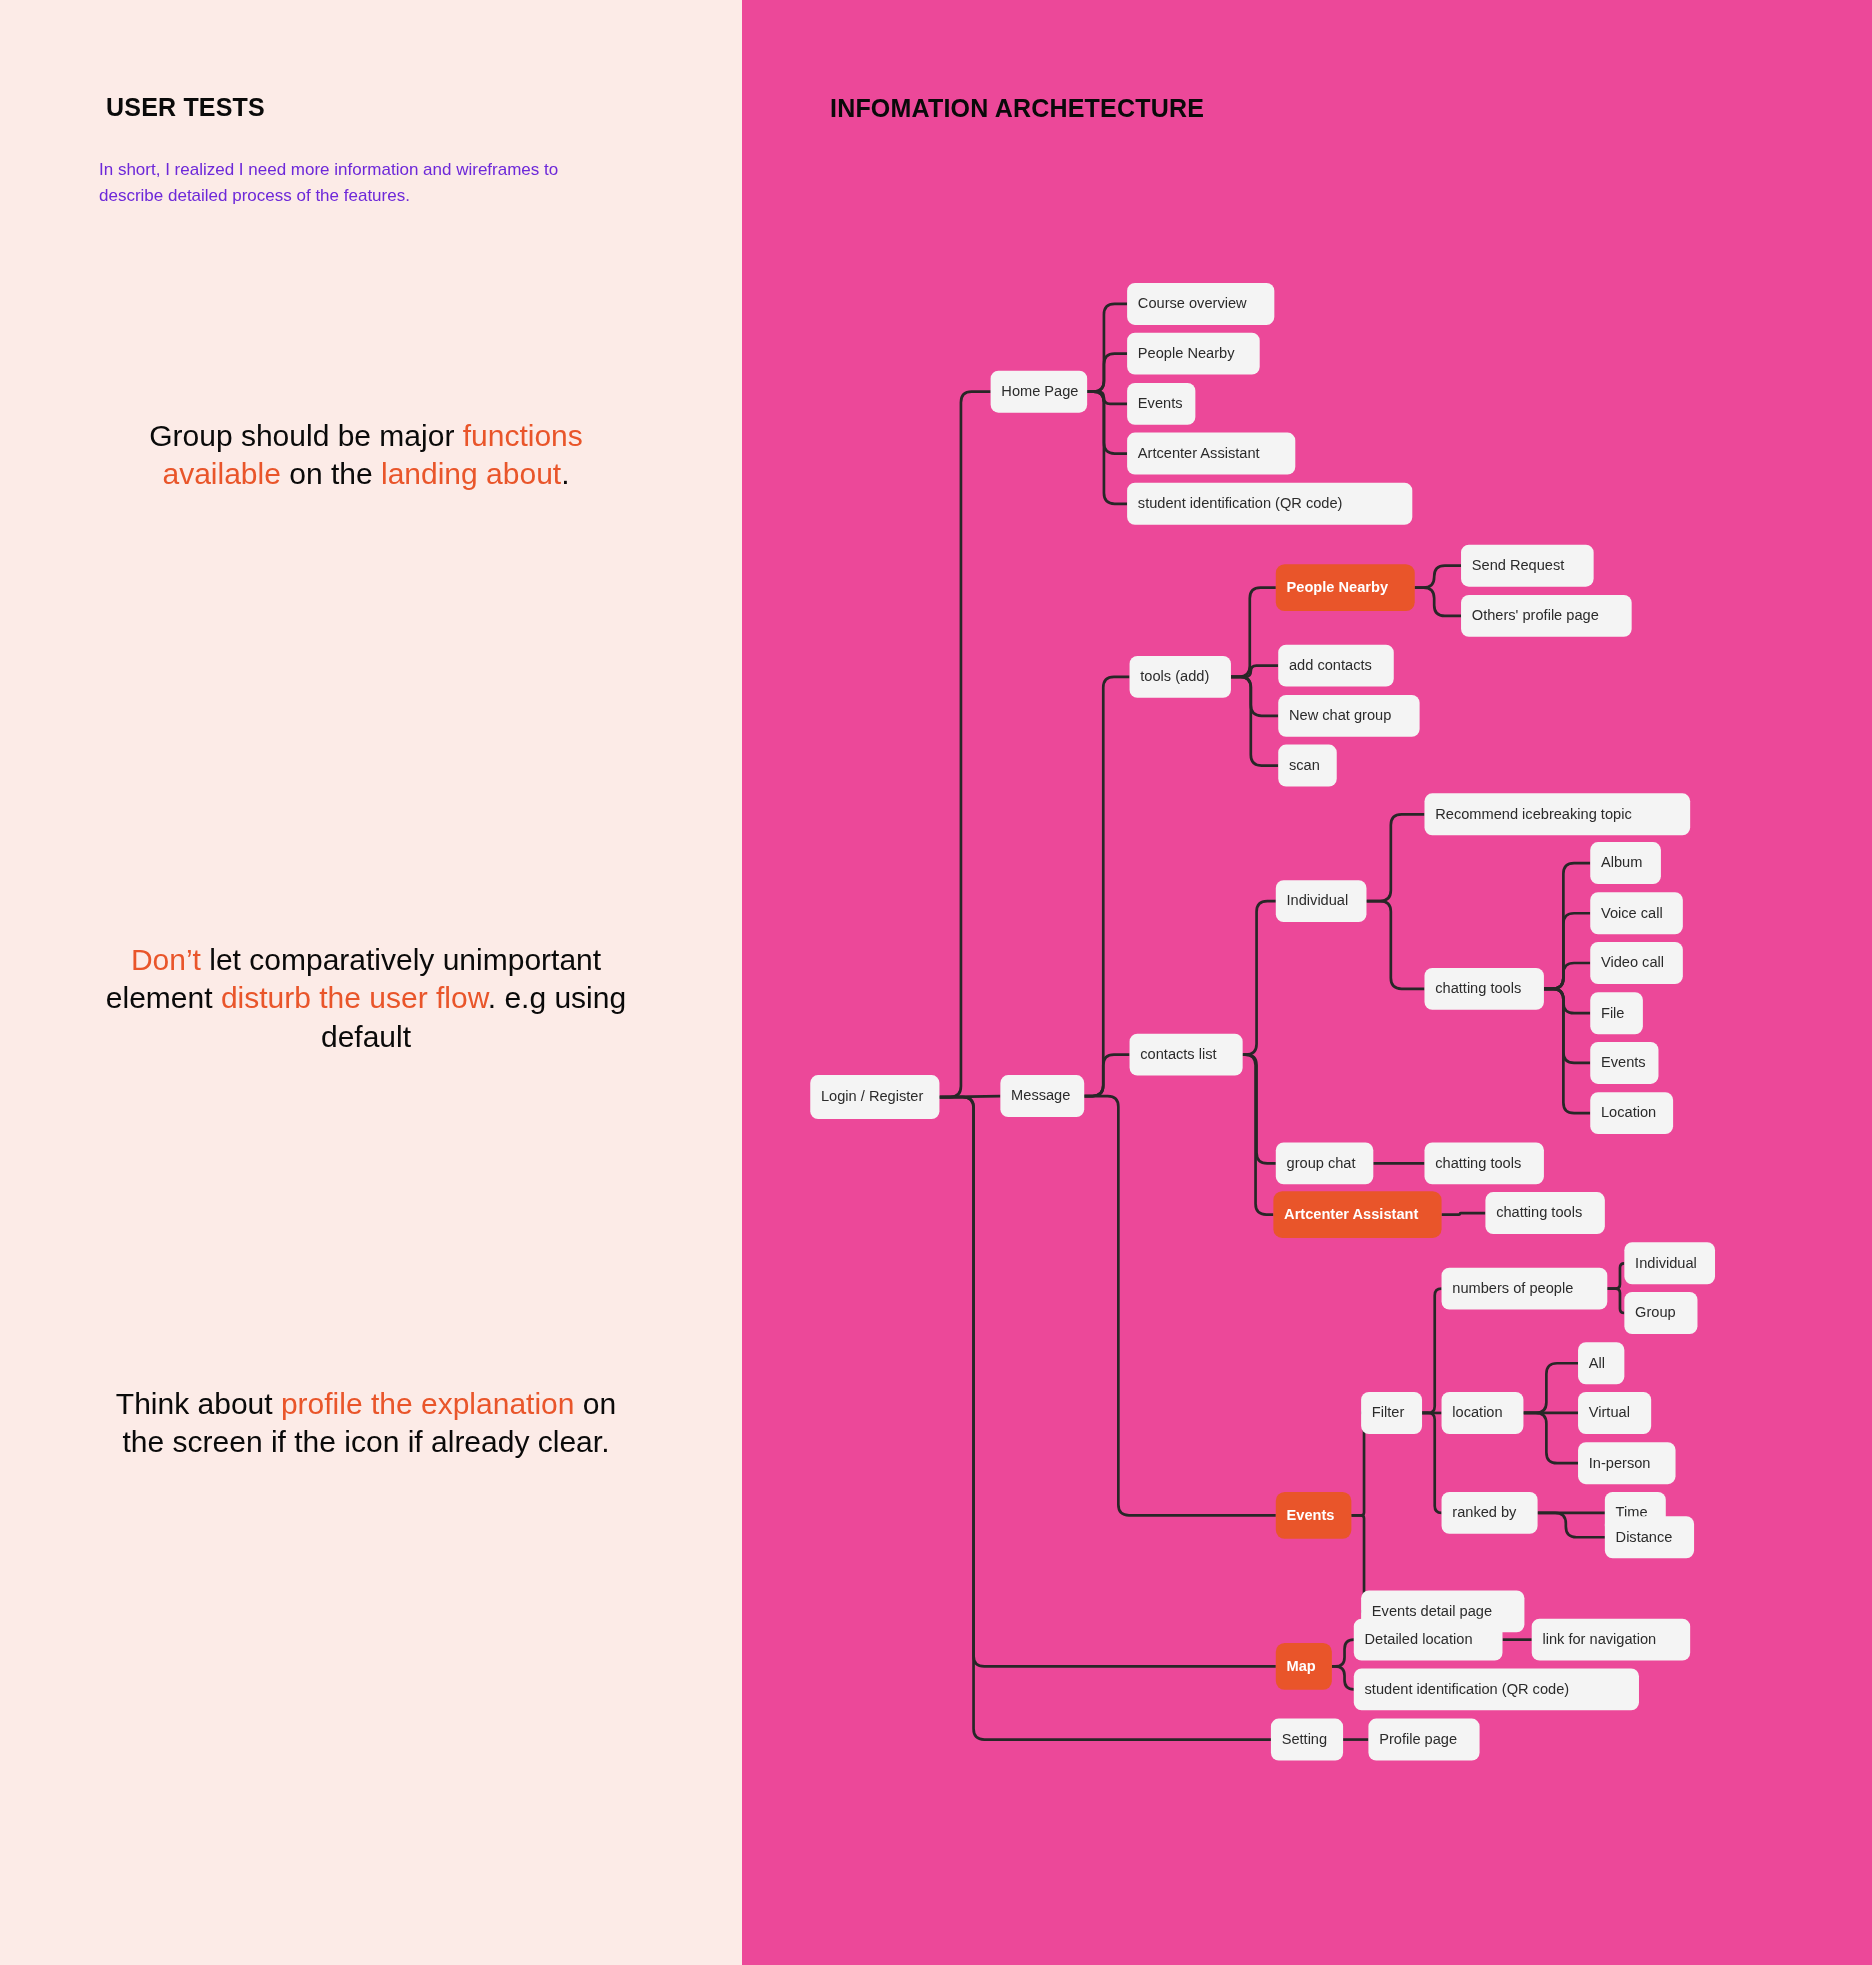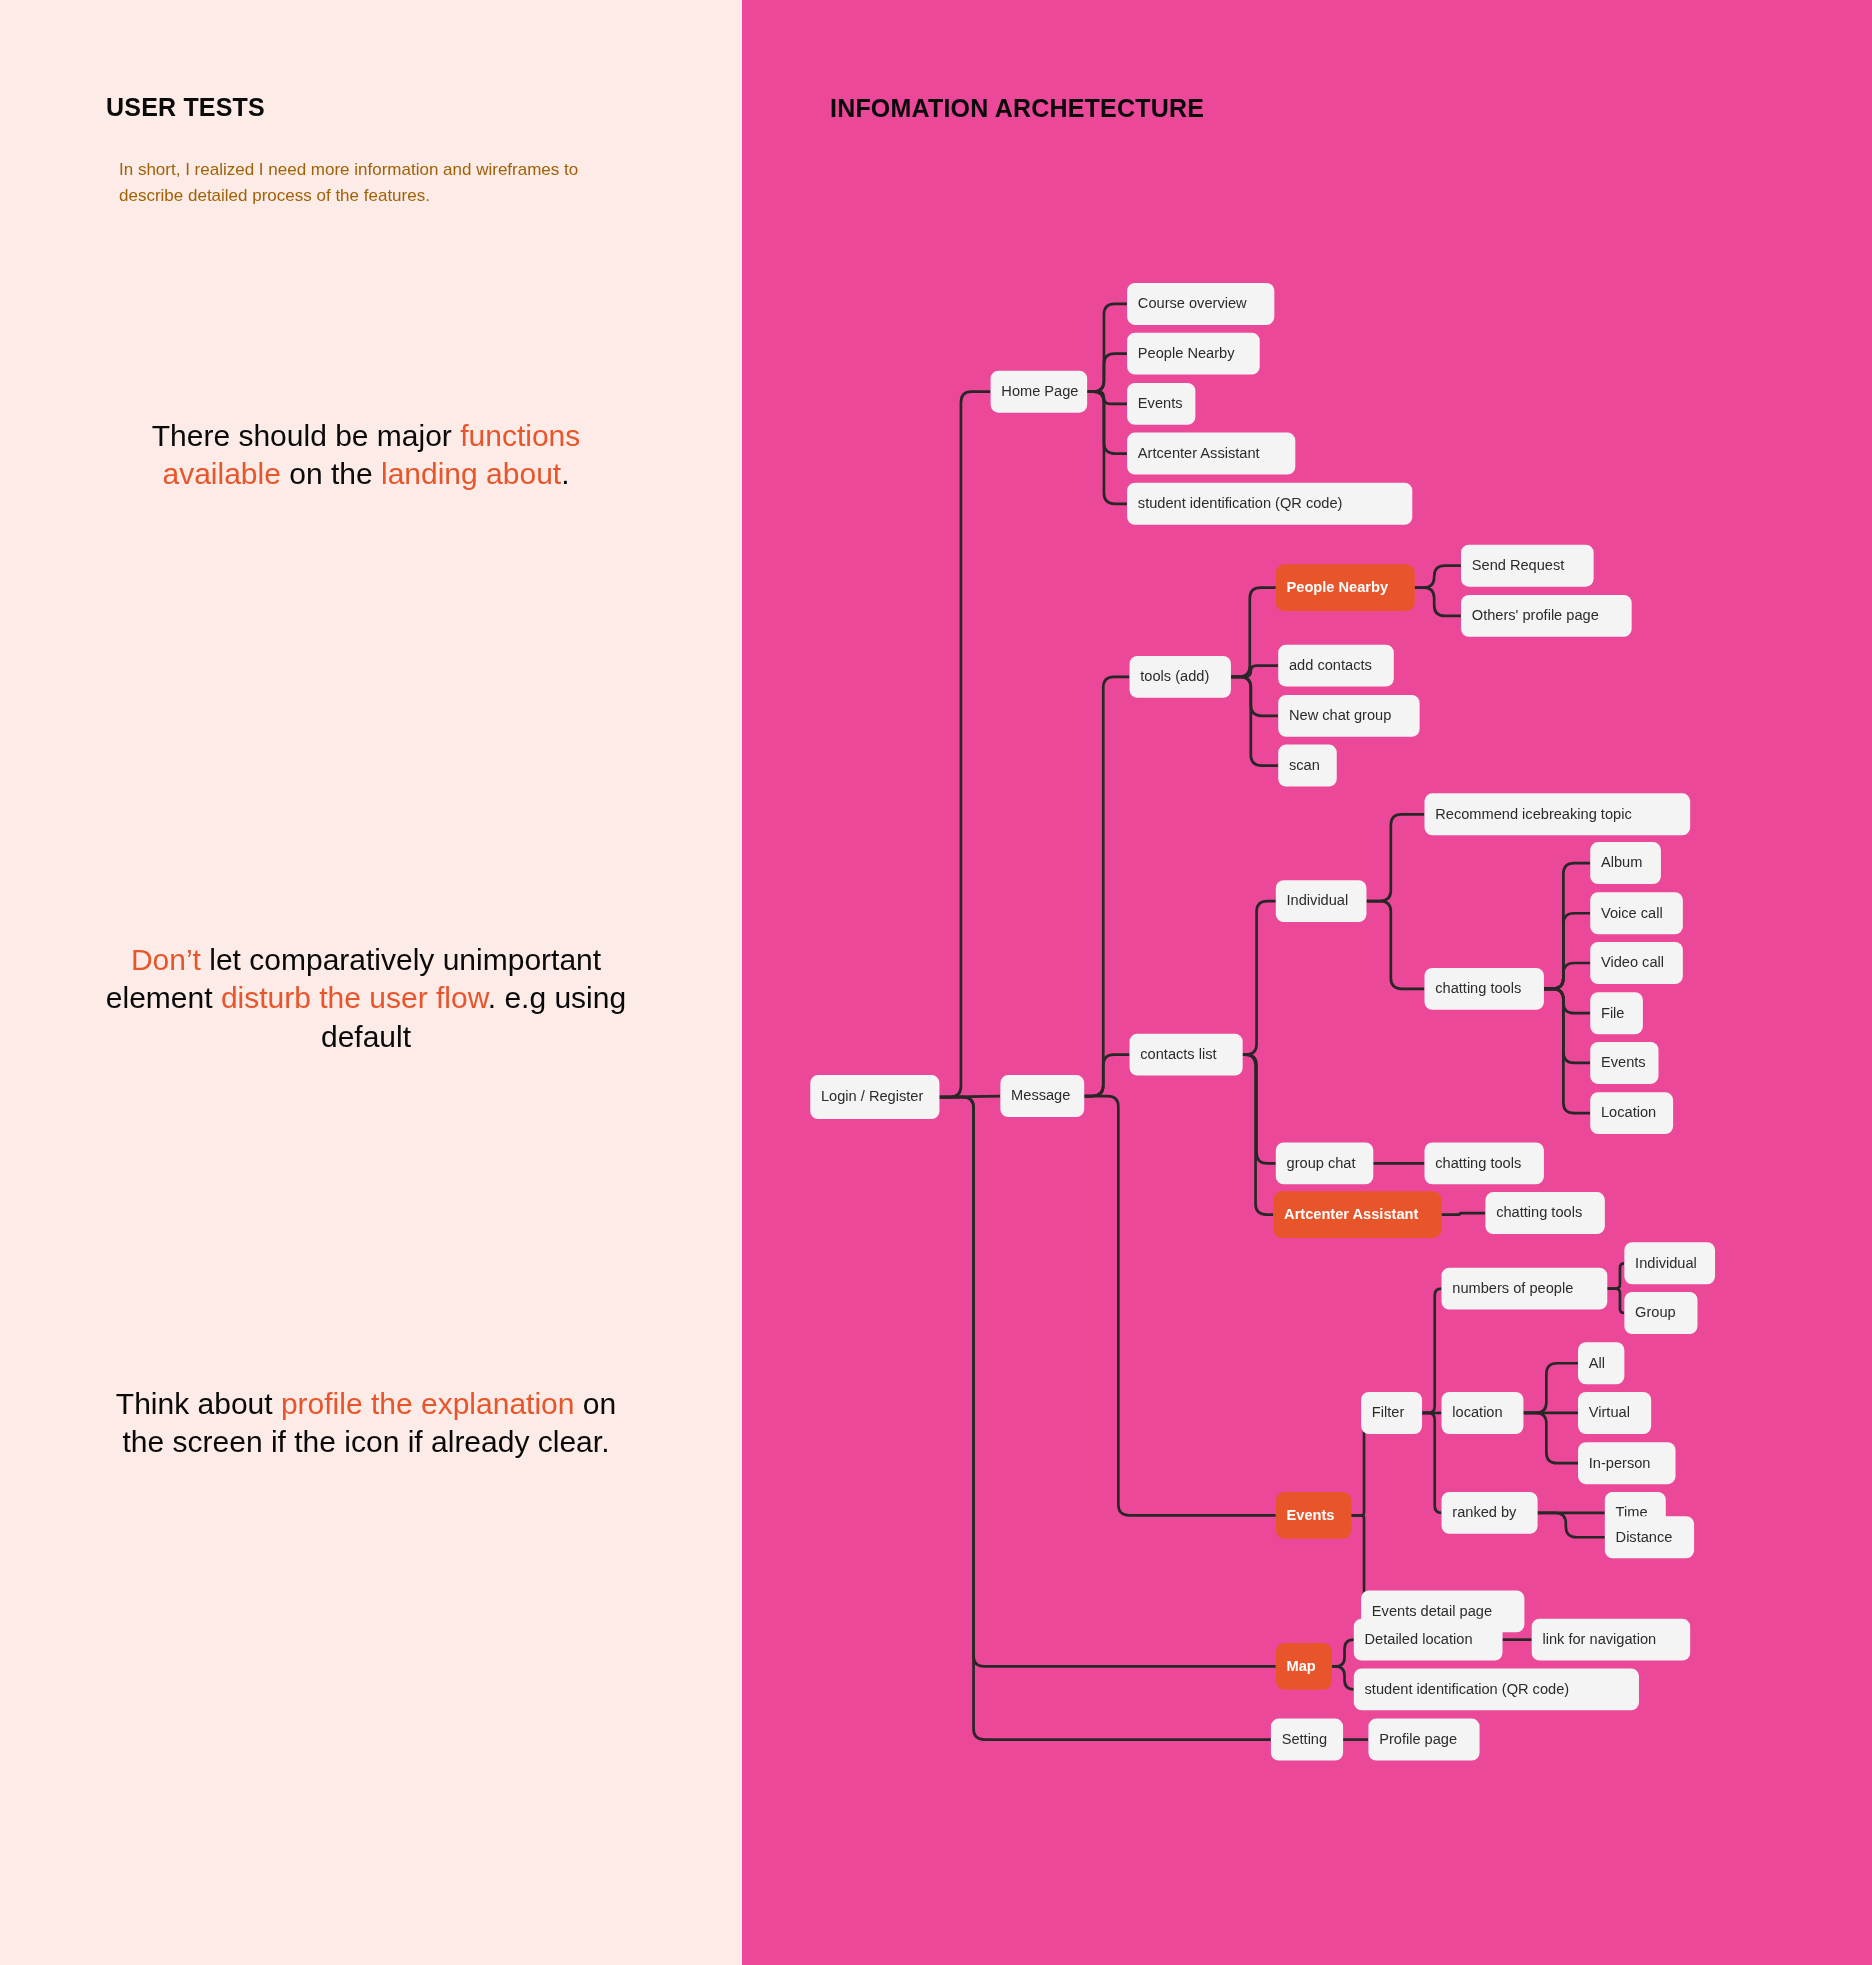"In short, I realized I" .left-sub { color: #a16207 -> #6d28d9; left: 119px -> 99px }
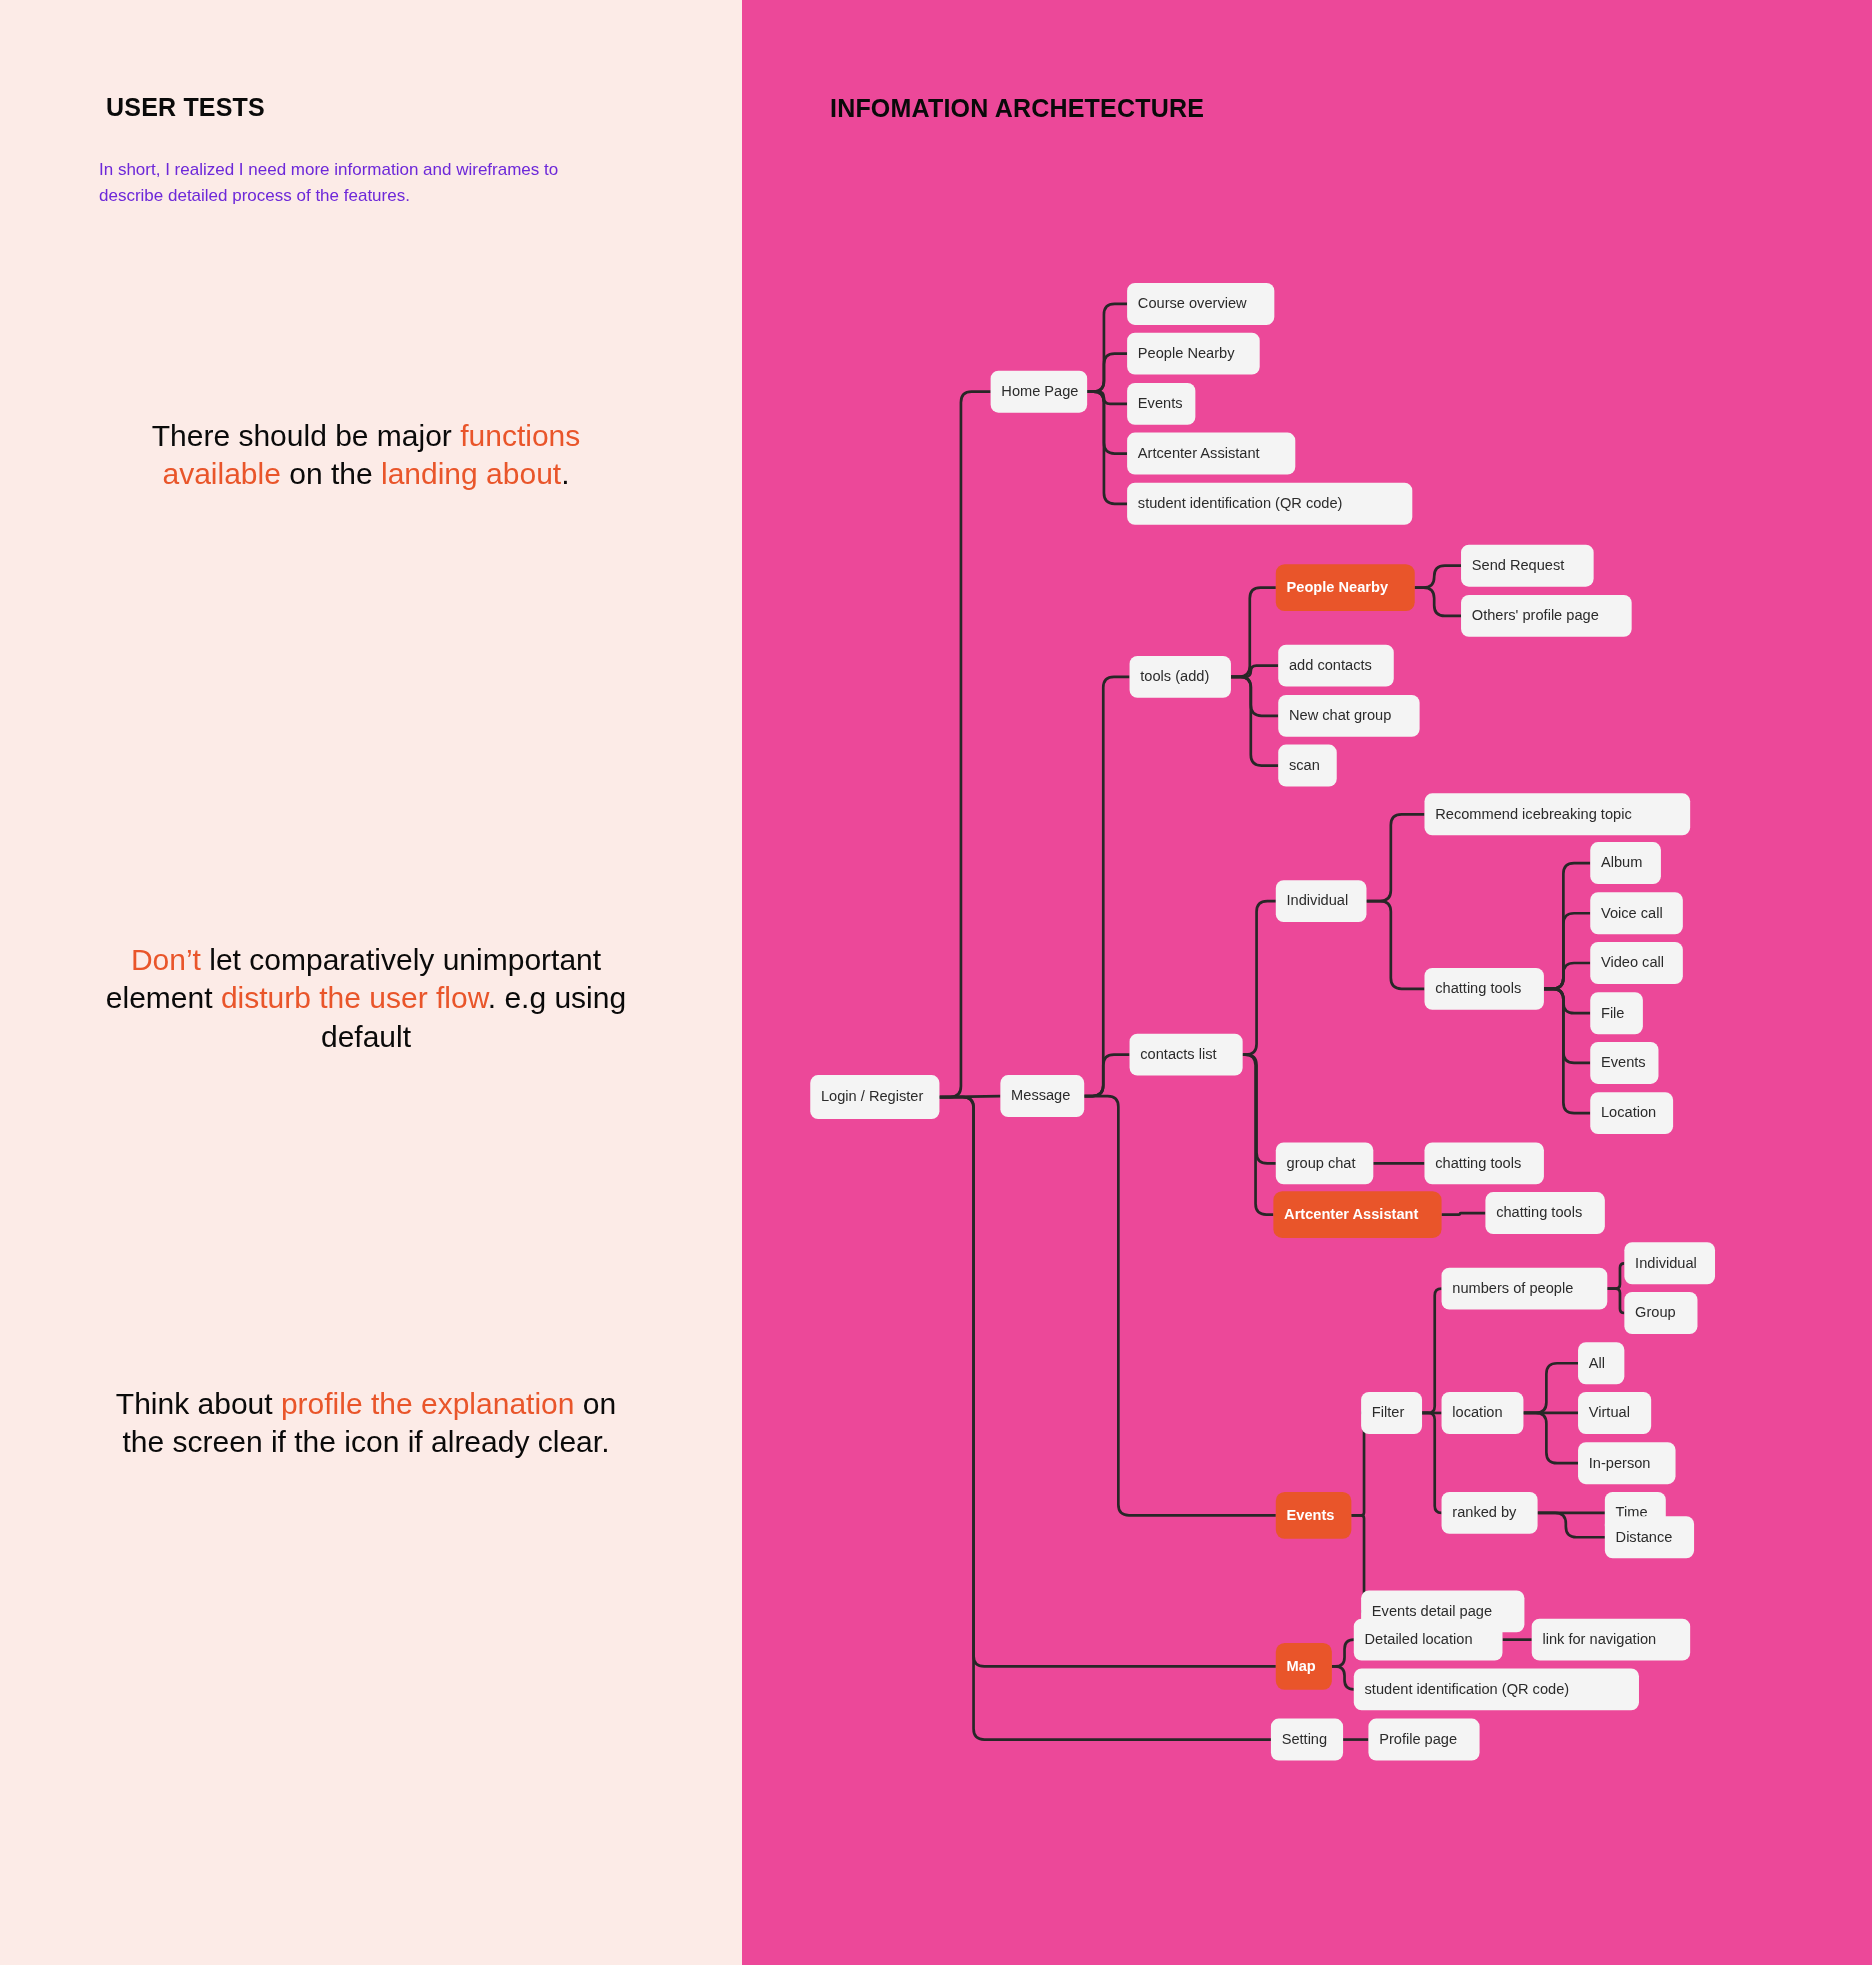"There should be major" span { text: There -> Group }
